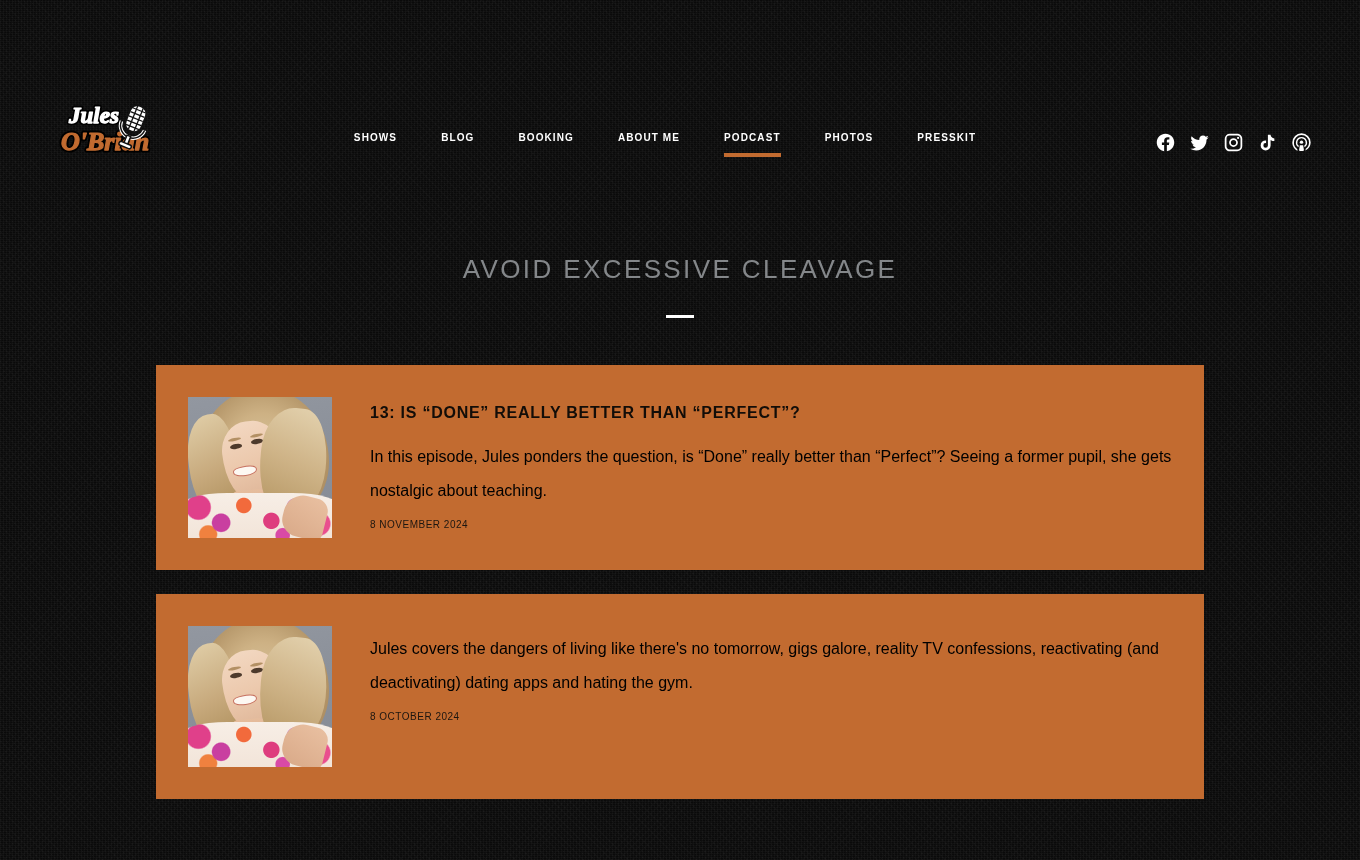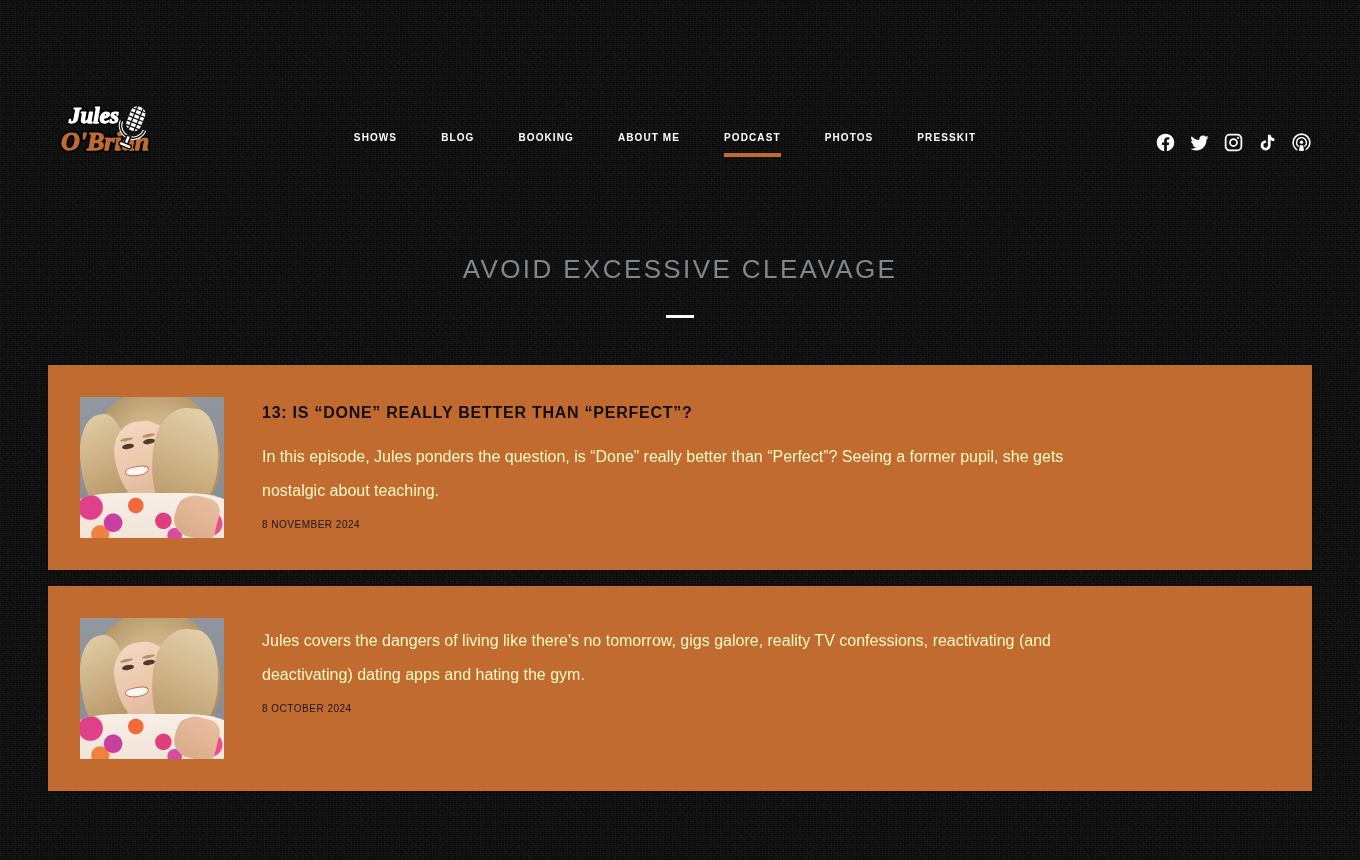"13: IS “DONE” REALLY BETTER" .episode-list { gap: 16px -> 24px; width: 1264px -> 1048px }
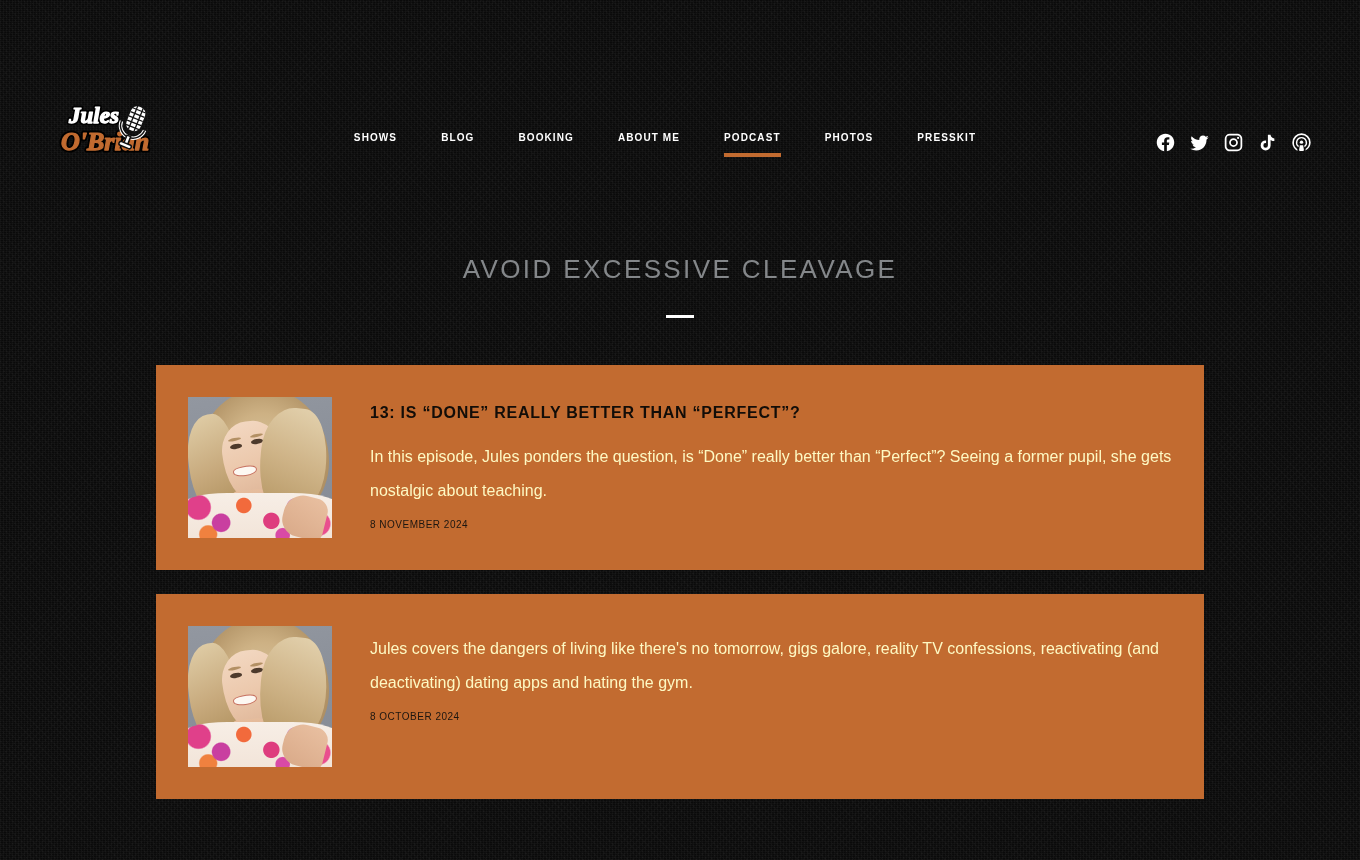"In this episode, Jules ponders" .episode-desc { color: #fef9c3 -> #000000 }
